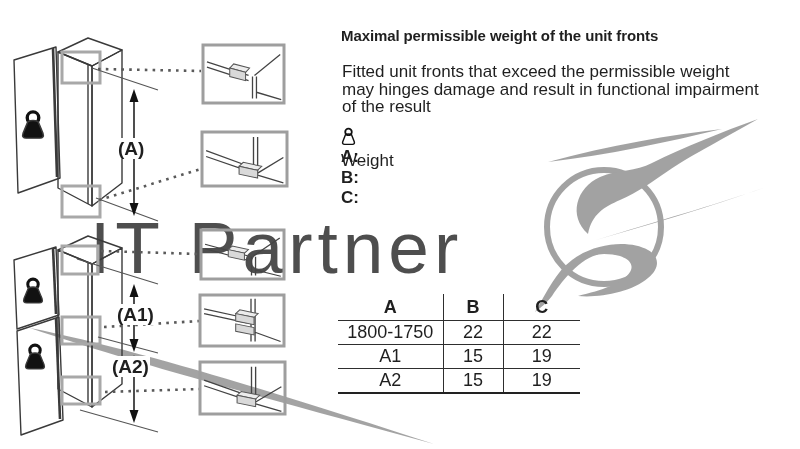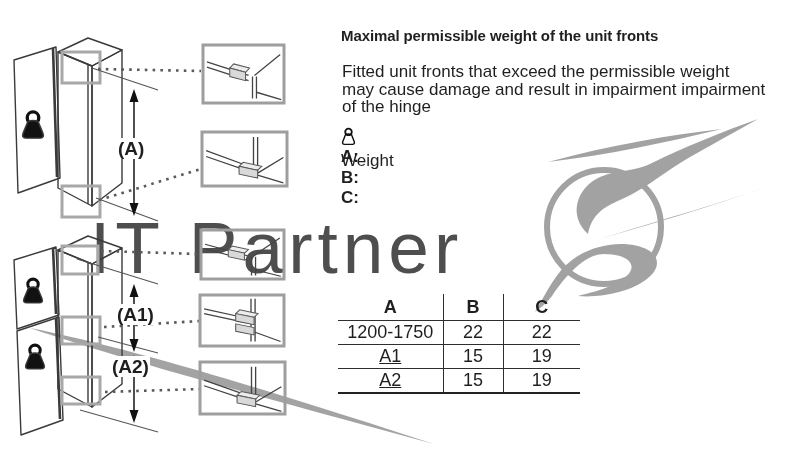"may cause damage and result" div { text: cause damage and result in impairment -> hinges damage and result in functional }
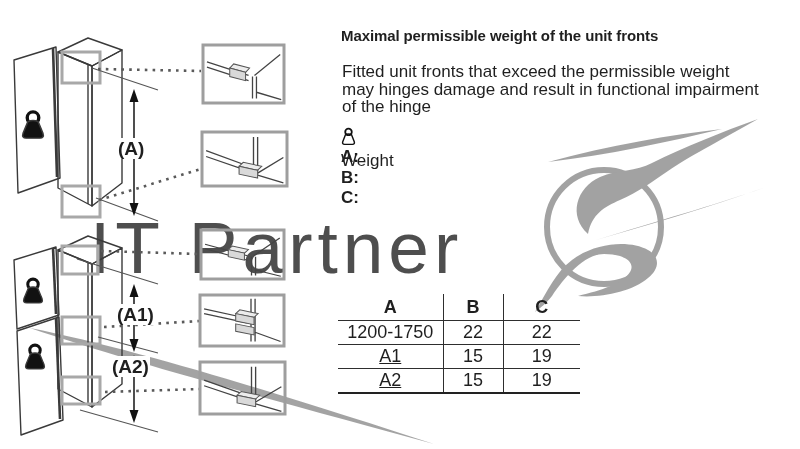"of the hinge" div { text: hinge -> result }
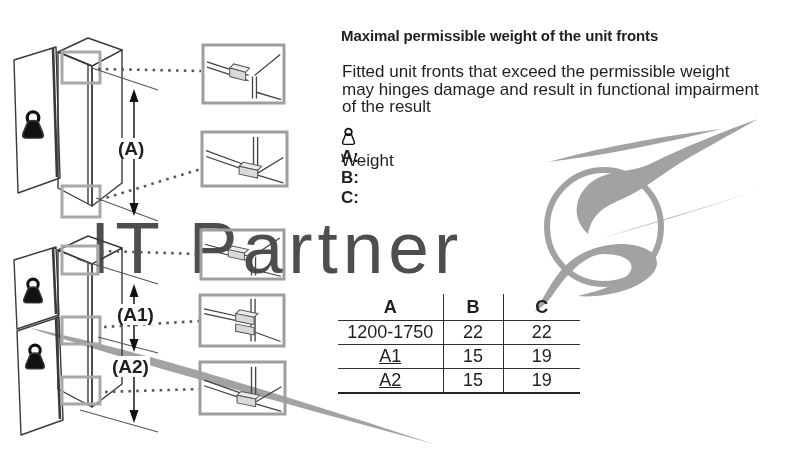"1200-1750" td { text: 1200-1750 -> 1800-1750 }
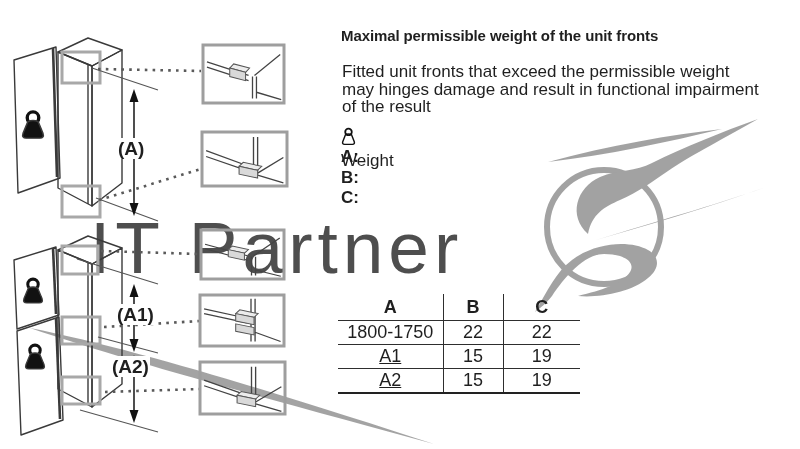"A1" td.boldcell { text-decoration: underline -> none }
